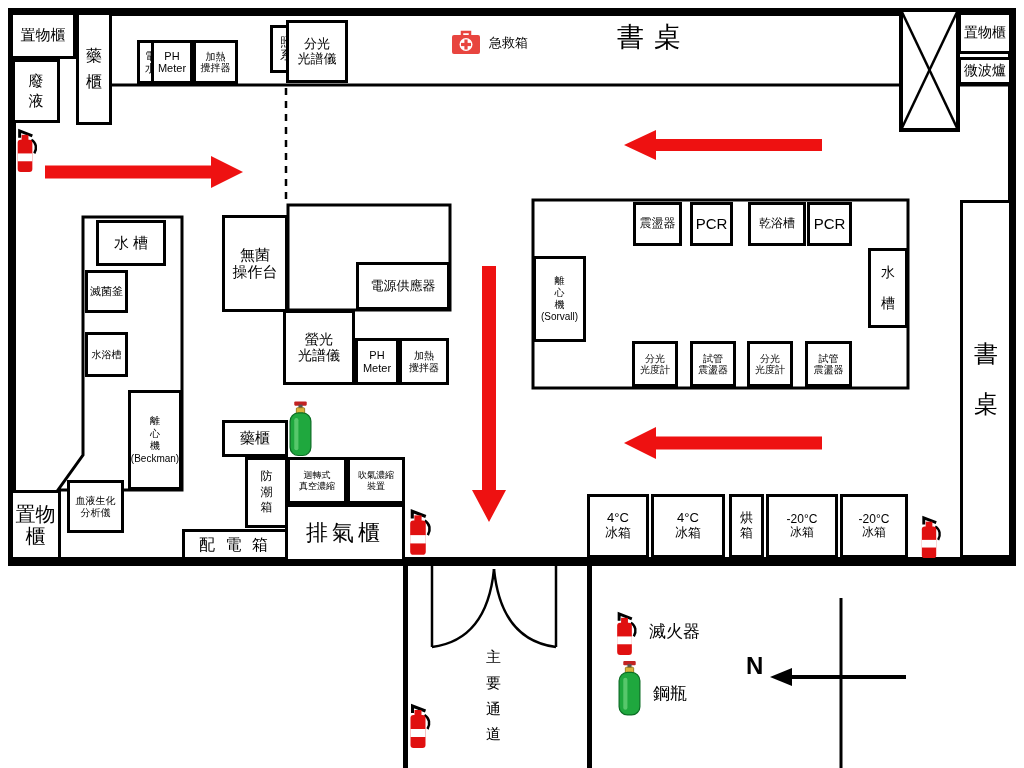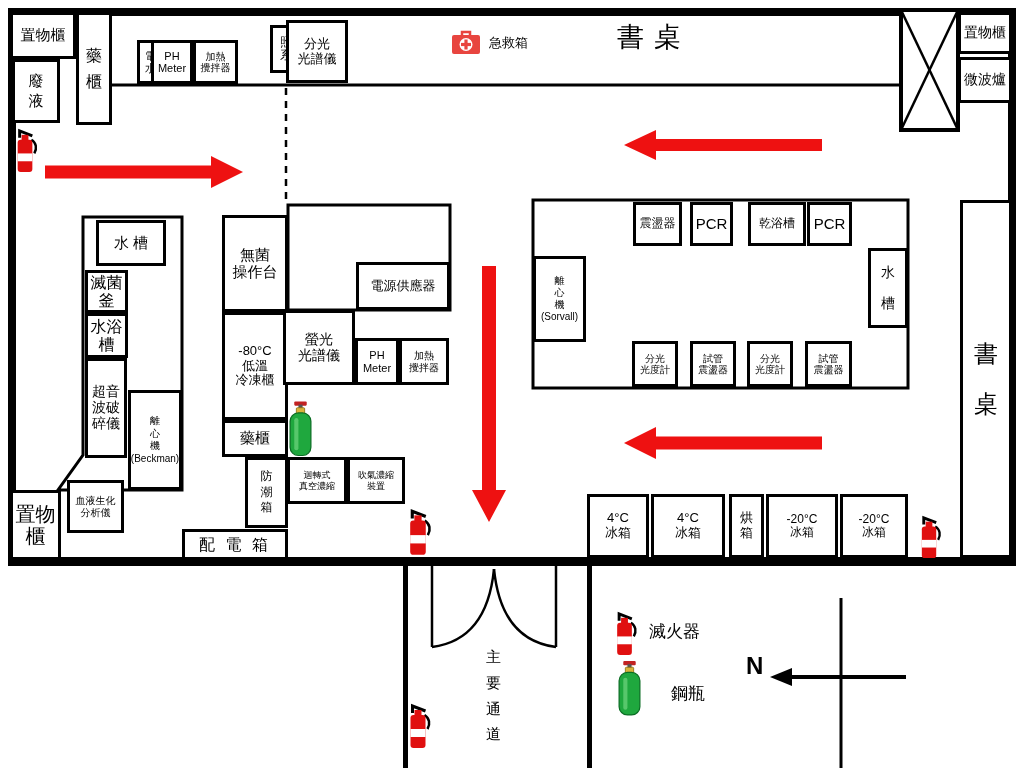"微波爐" div.box { height: 46px -> 28px }
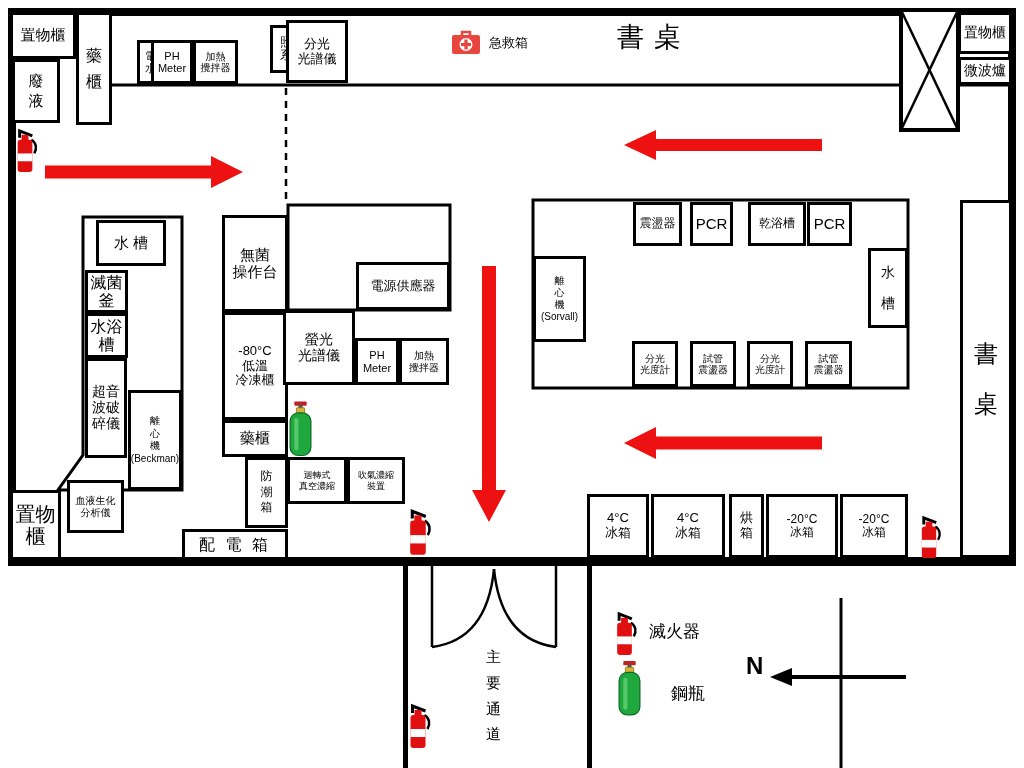"滅菌釜" div.box { font-size: 16px -> 11px }
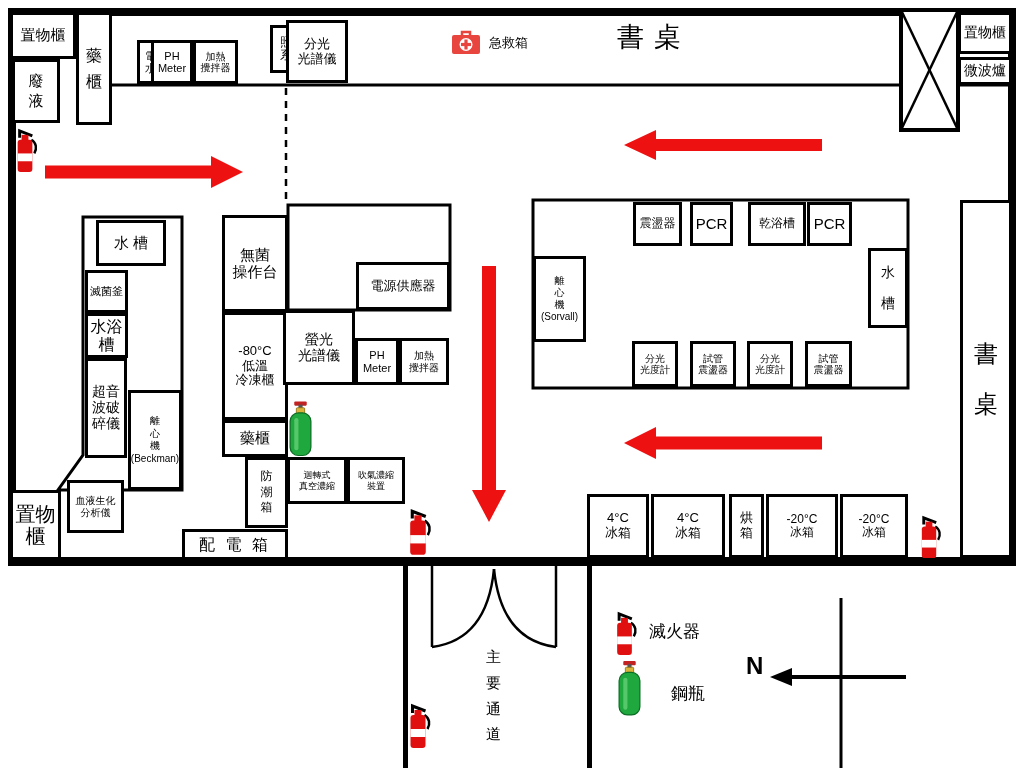"水浴槽" div.box { font-size: 16px -> 10px; text-align: none -> right; top: 313px -> 332px }
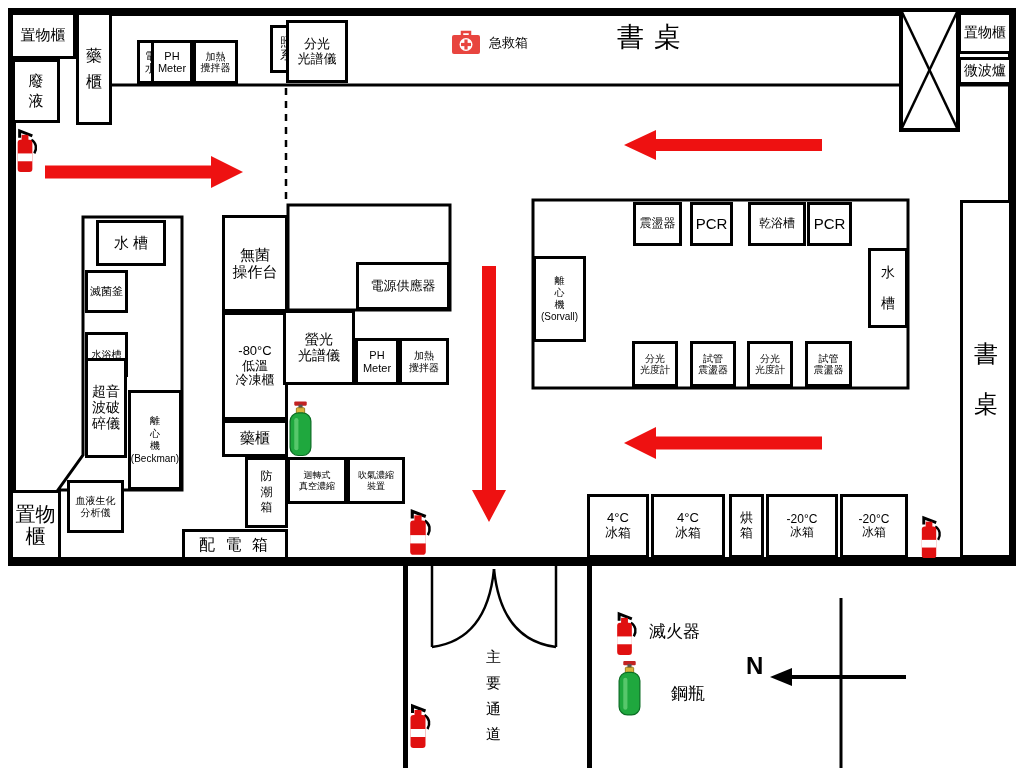"-80°C" div.box { html: <div>-80°C 低溫 冷凍櫃</div> -> none }
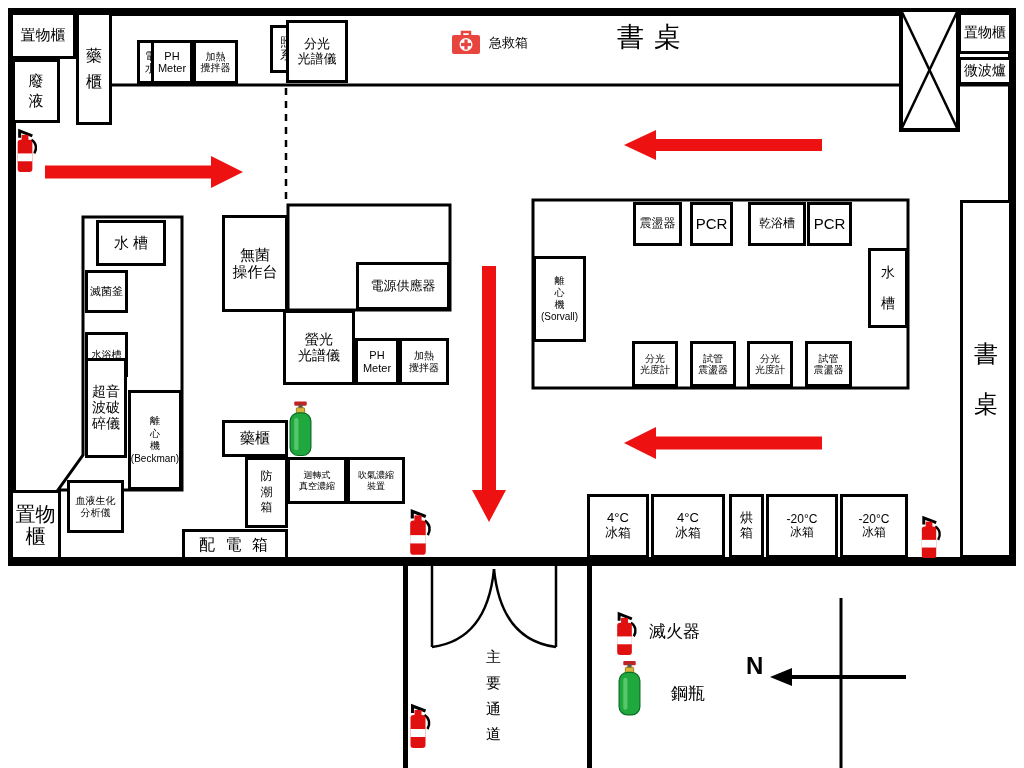"超音" div.box { html: <div>超音 波破 碎儀</div> -> none }
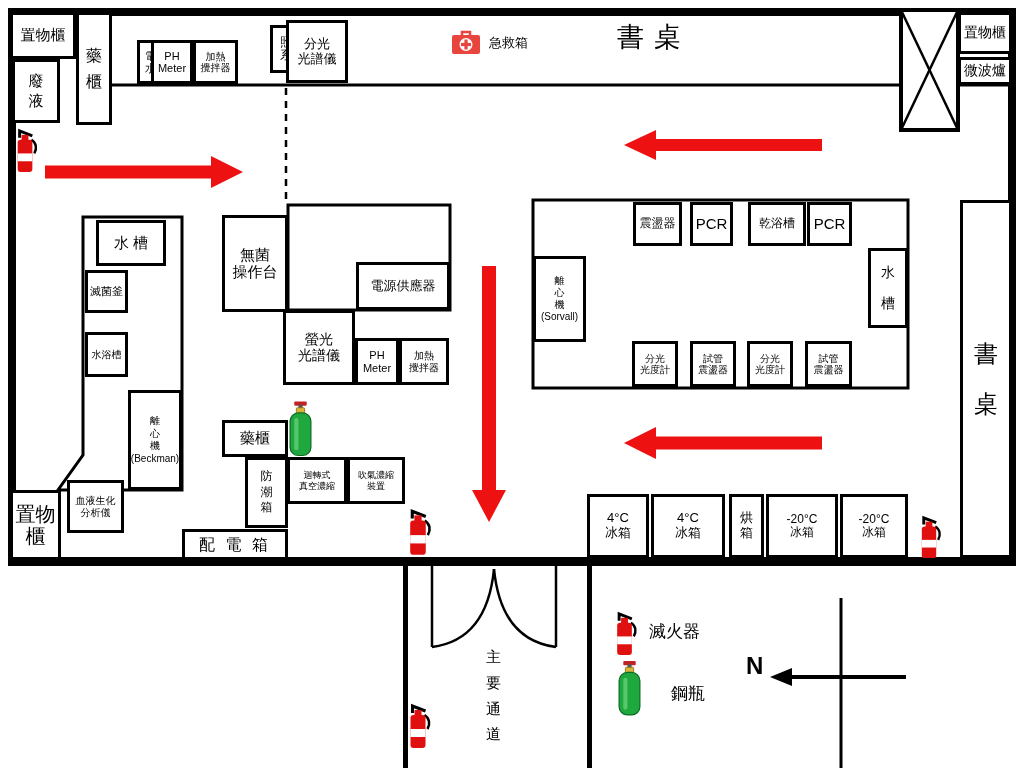"排氣櫃" div.box { html: none -> <div>排氣櫃</div> }
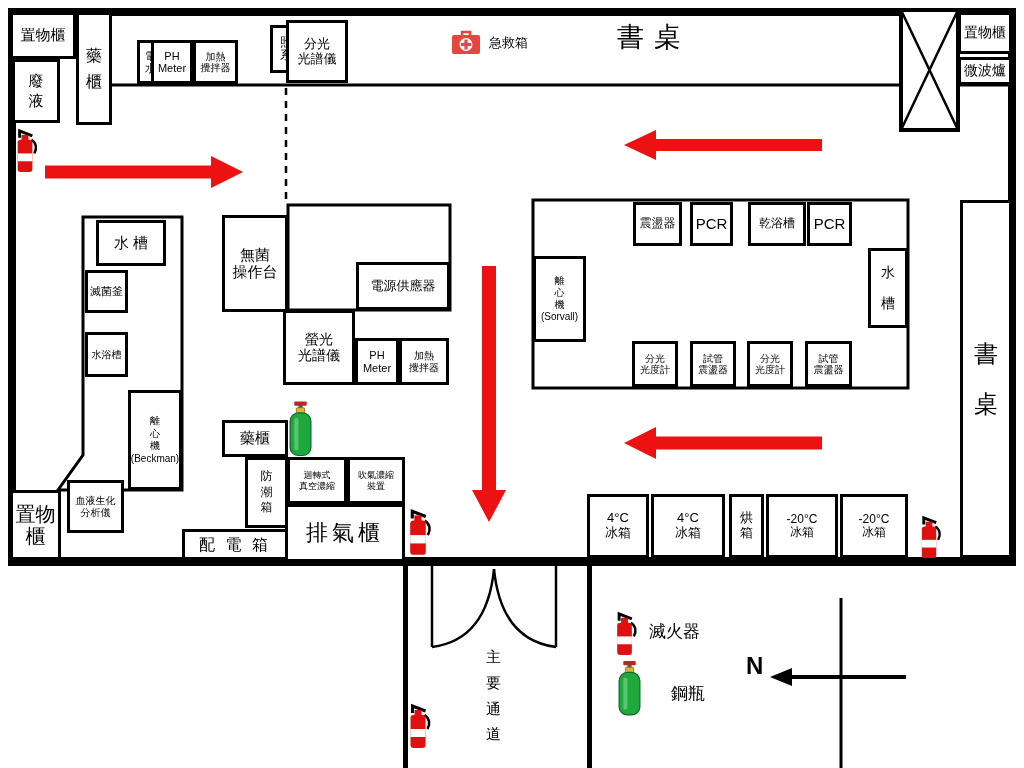"鋼瓶" div.flabel { margin-left: 18px -> none }
